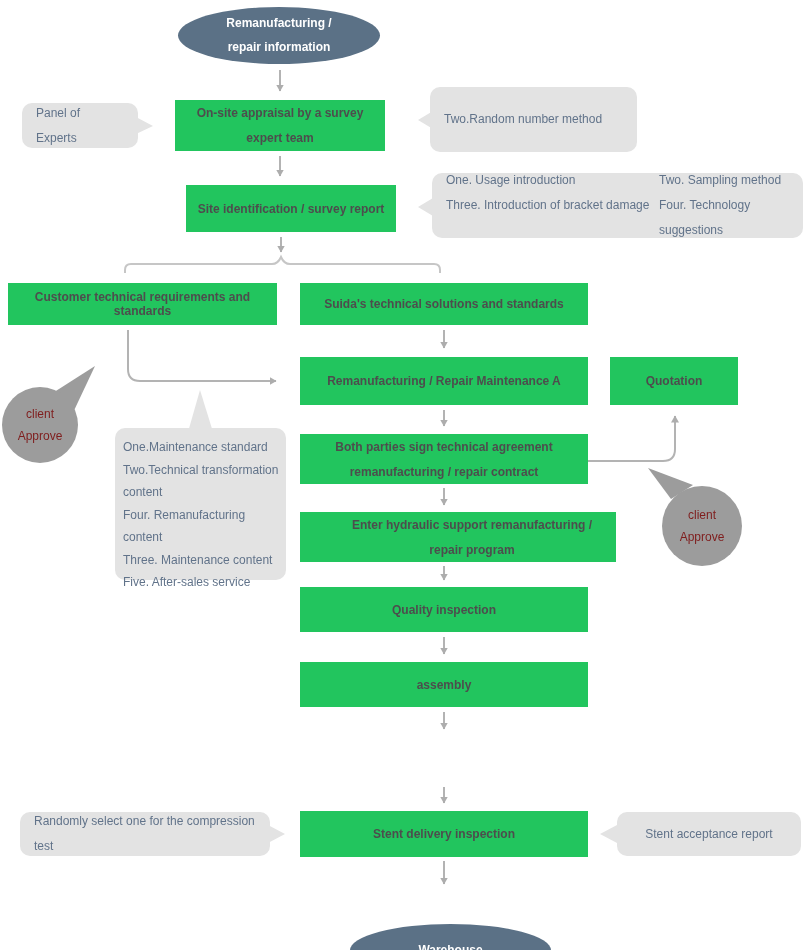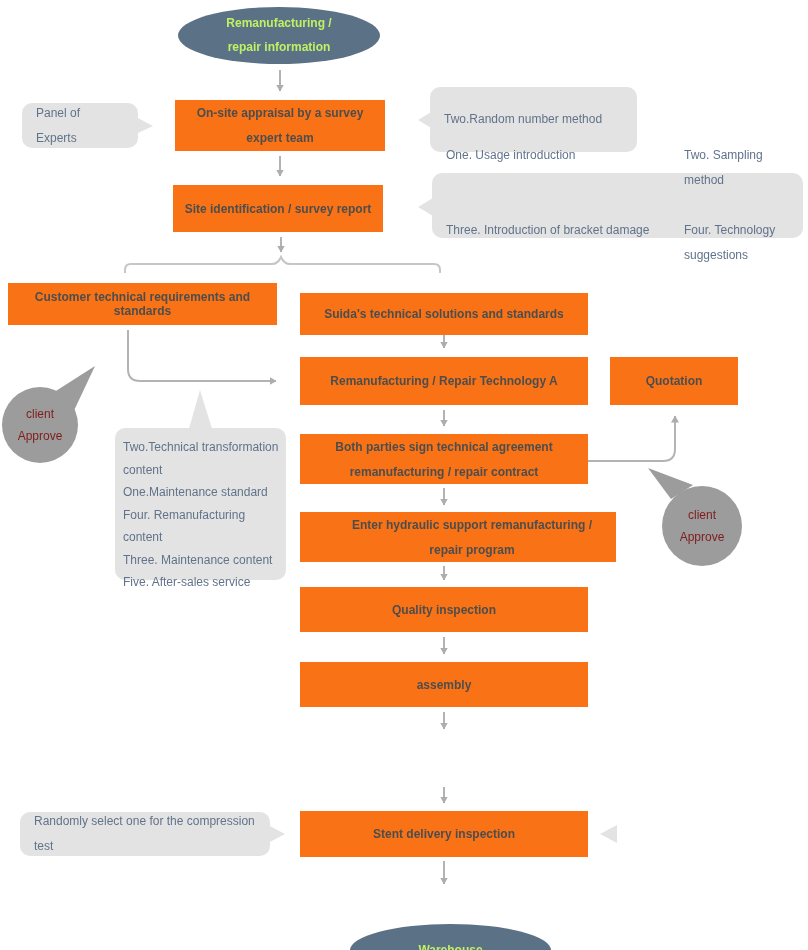"Remanufacturing /" .terminator { color: #bef264 -> #ffffff }
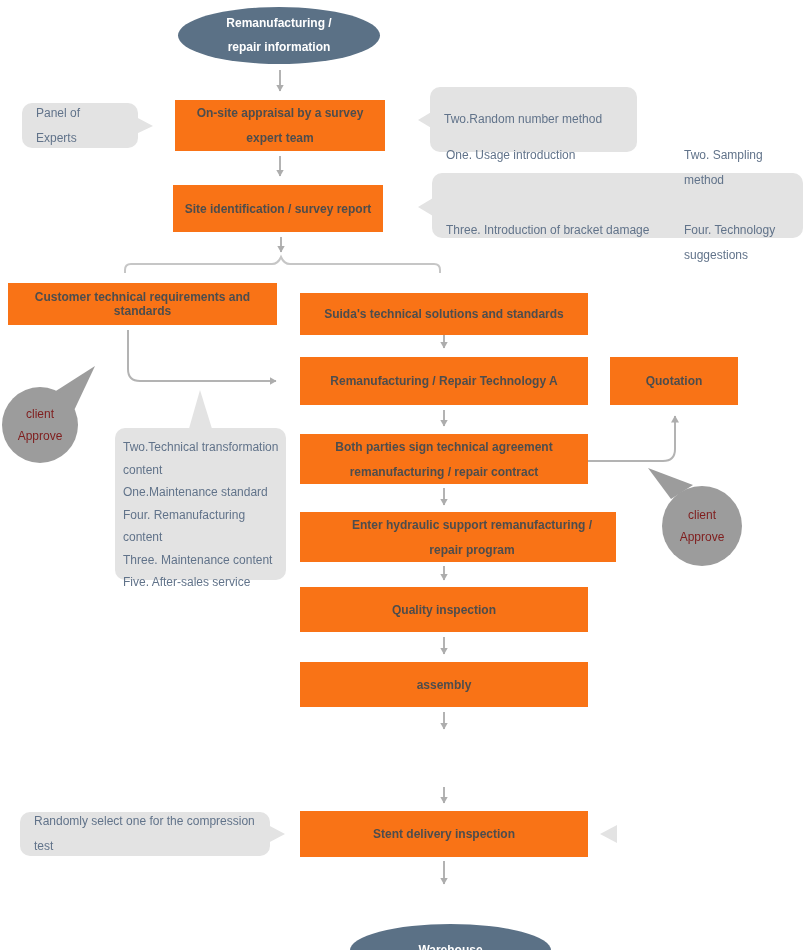"On-site appraisal by a survey" .node { background: #f97316 -> #22c55e }
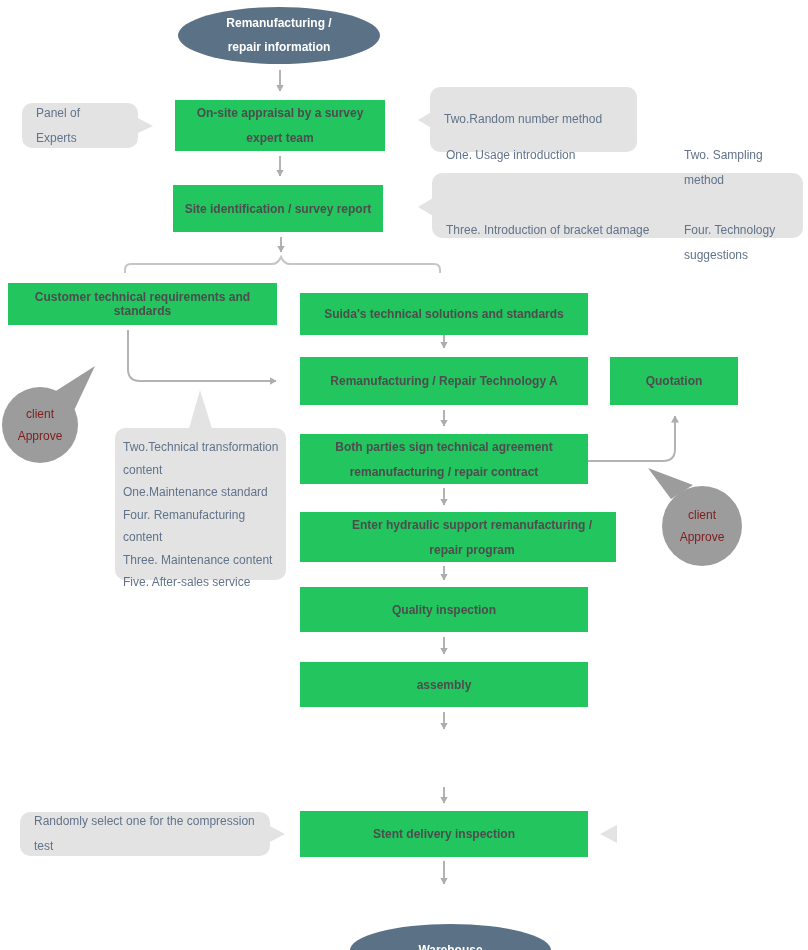"One. Usage introduction" .callout-grid { gap: 25px -> none }
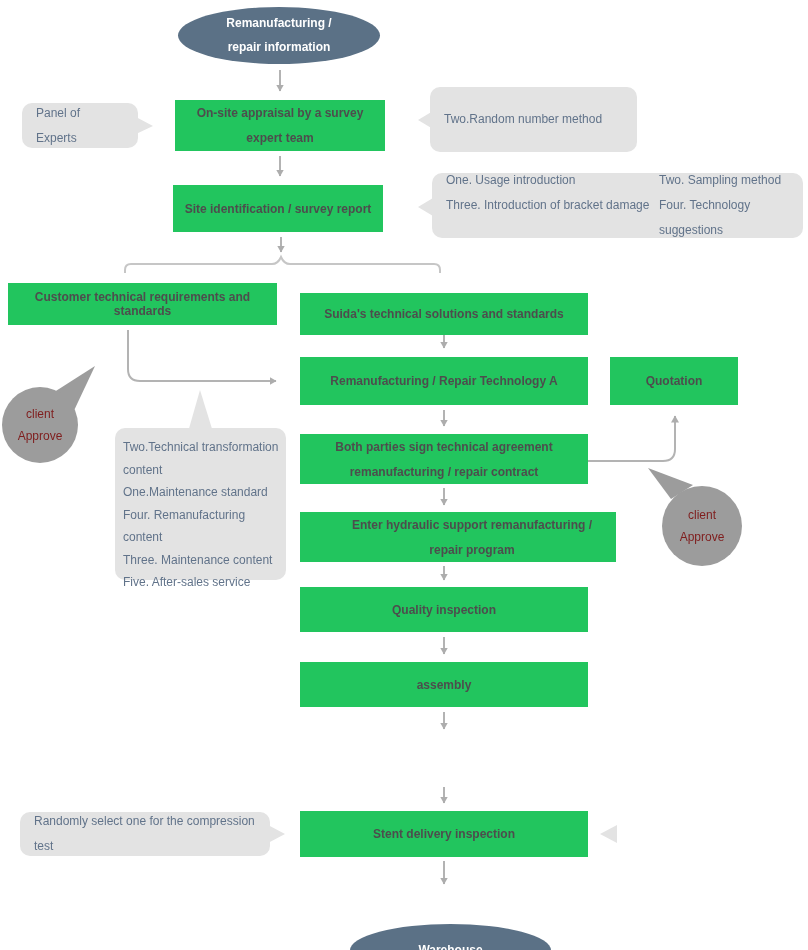"Site identification / survey report" div.node { left: 173px -> 186px }
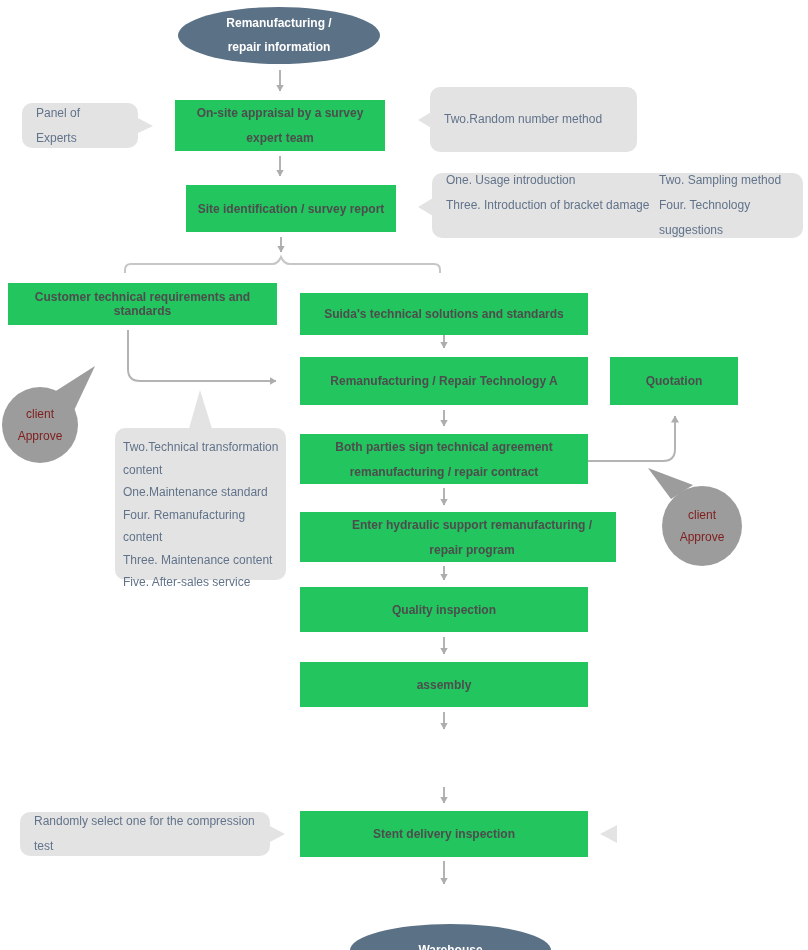"Suida's technical solutions and" div.node { top: 293px -> 283px }
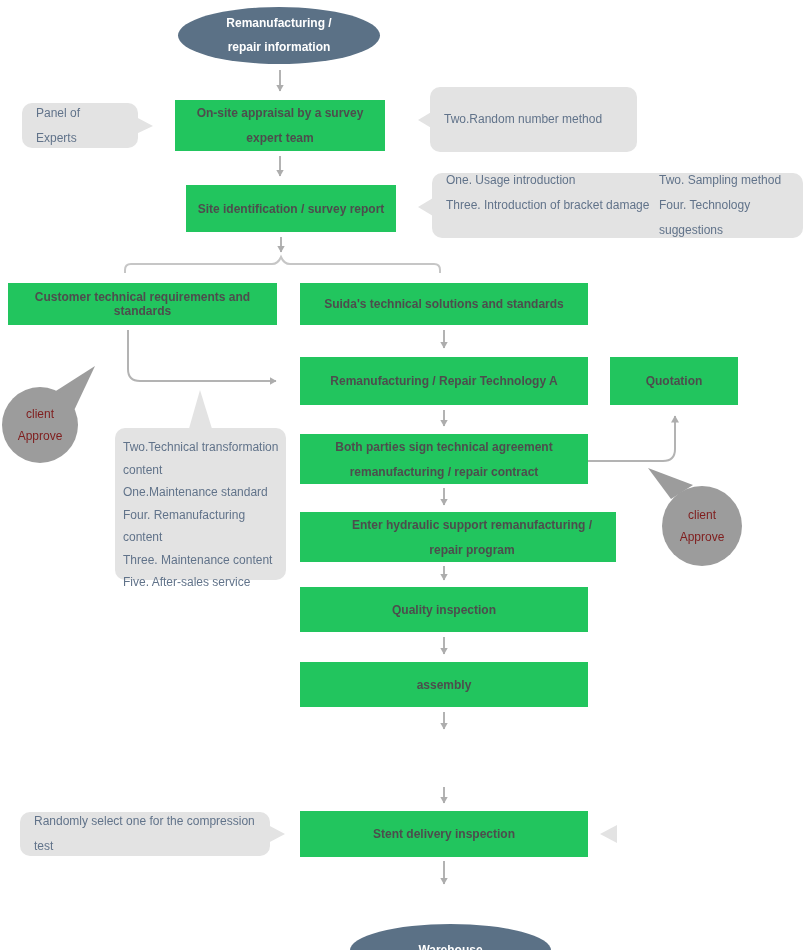"Remanufacturing / Repair Technology A" div { text: Technology -> Maintenance }
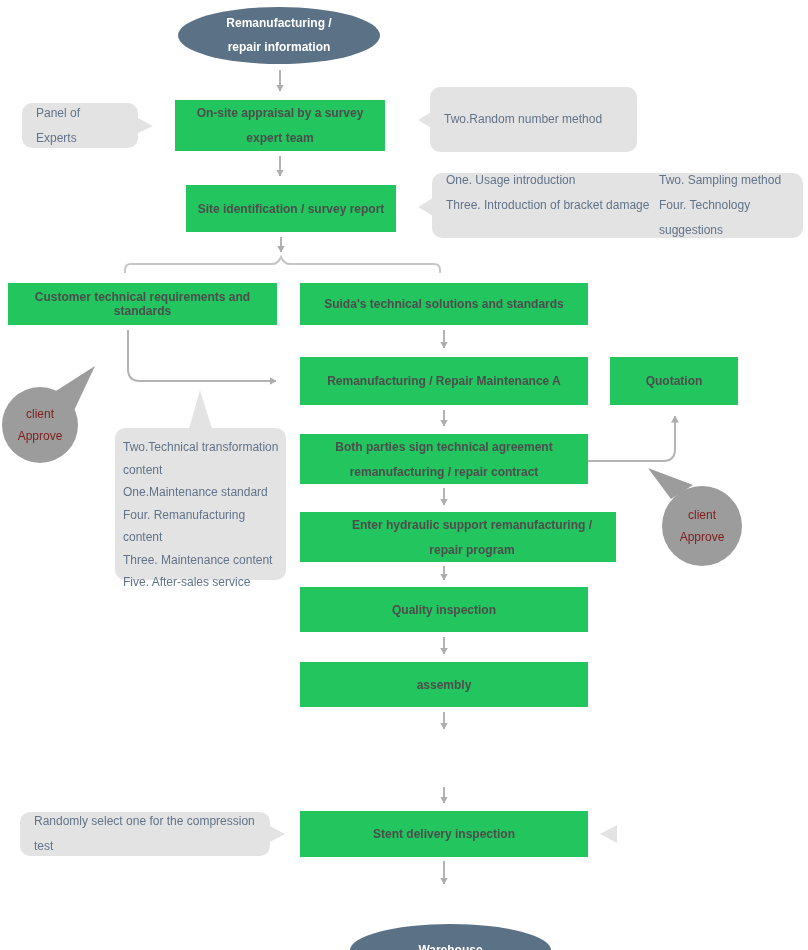"Two.Technical transformation content" div { order: before "One.Maintenance standard" -> after "One.Maintenance standard" }
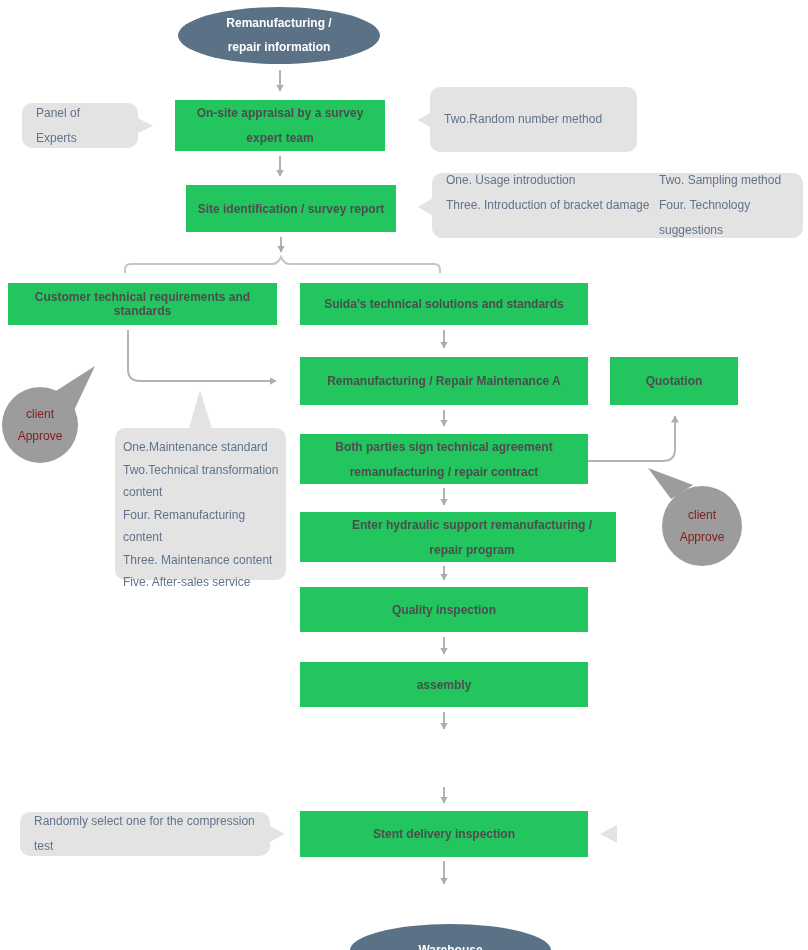"Stent acceptance report" div.callout { html: none -> <div> <div>Stent acceptance report</div> </div> }
